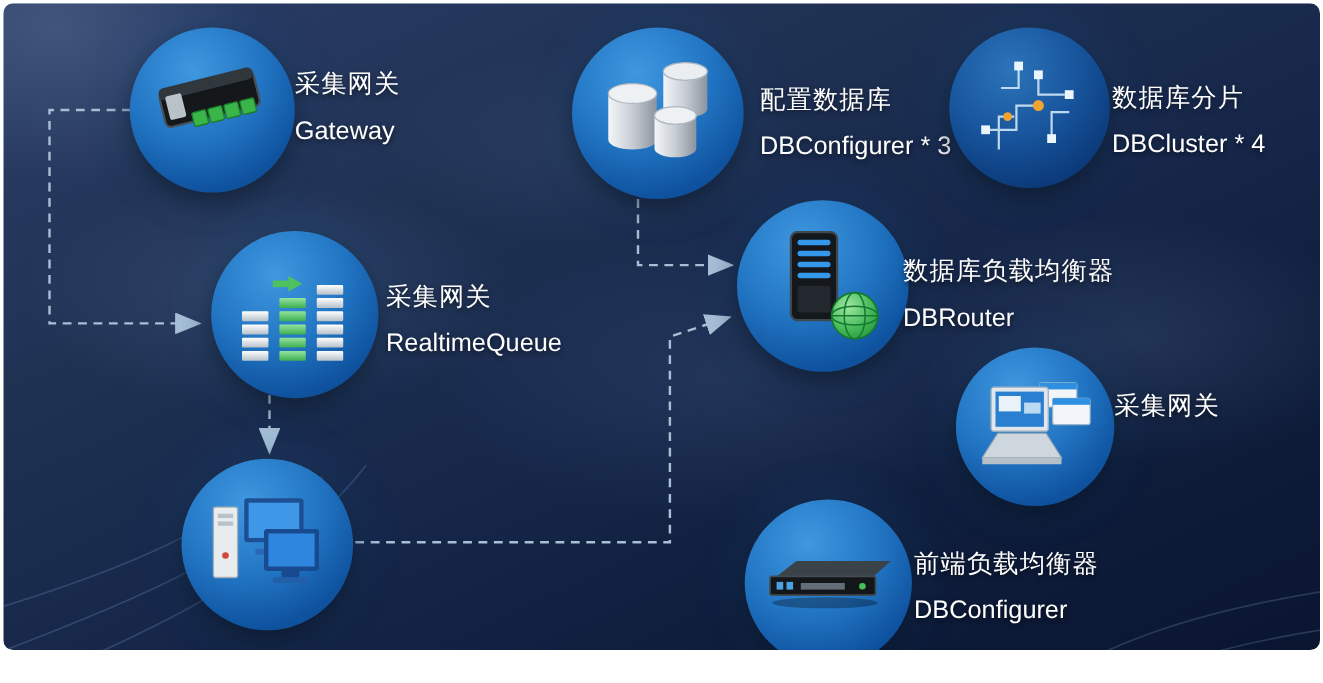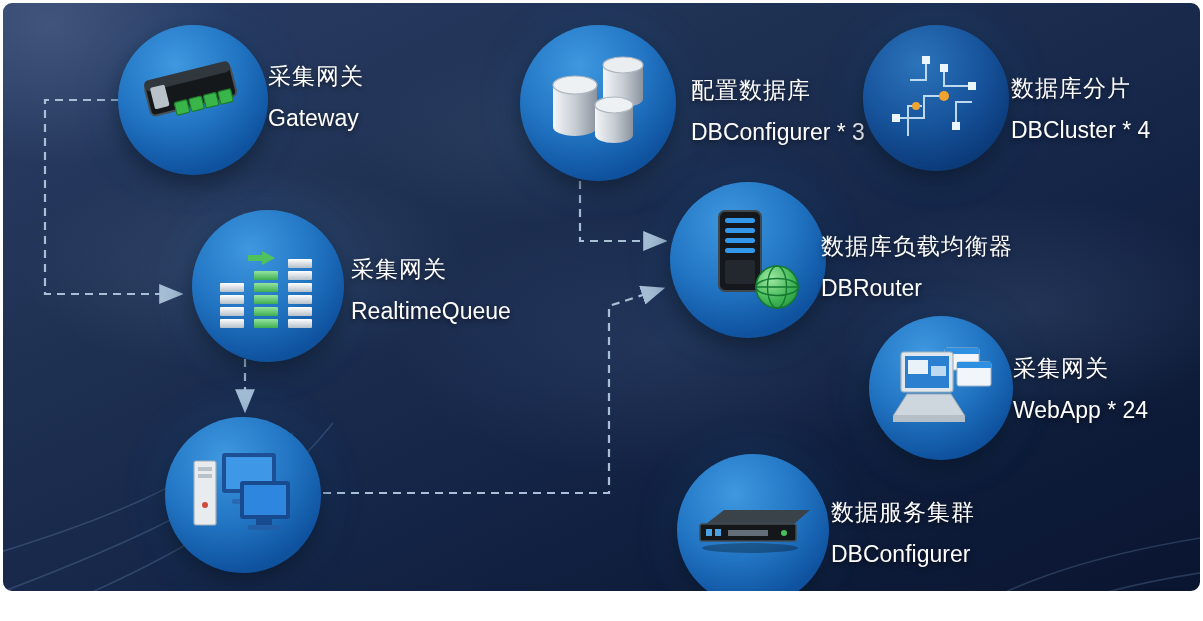"WebApp * 24" div.en { html: <div>WebApp * 24</div> -> none }
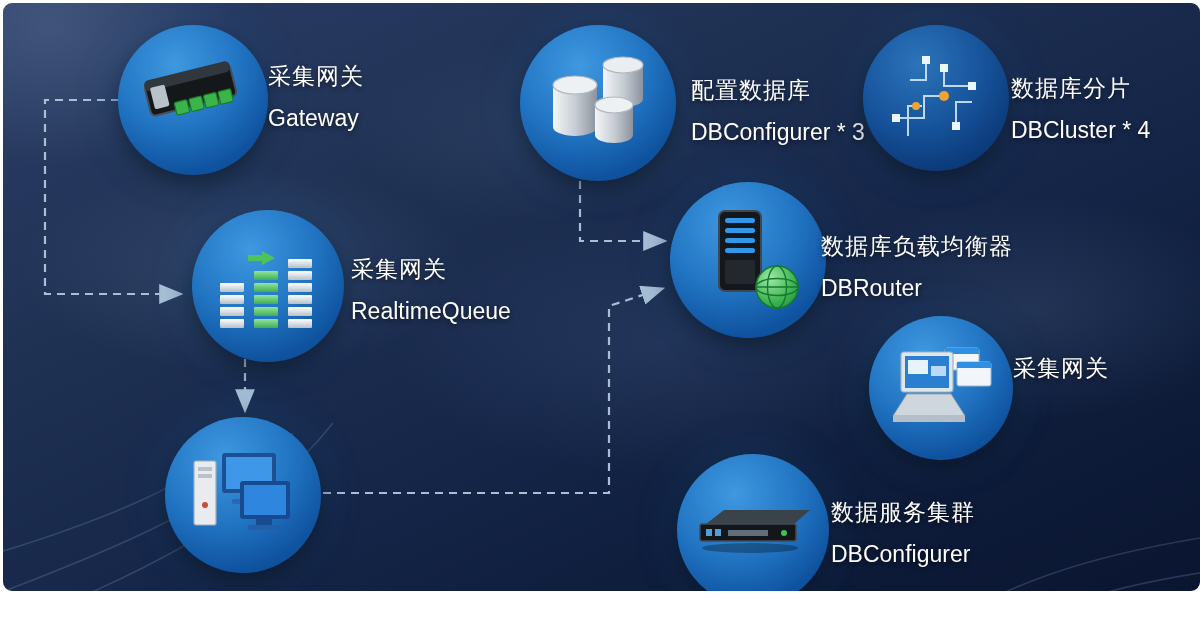"数据服务集群" div.cn { text: 数据服务集群 -> 前端负载均衡器 }
